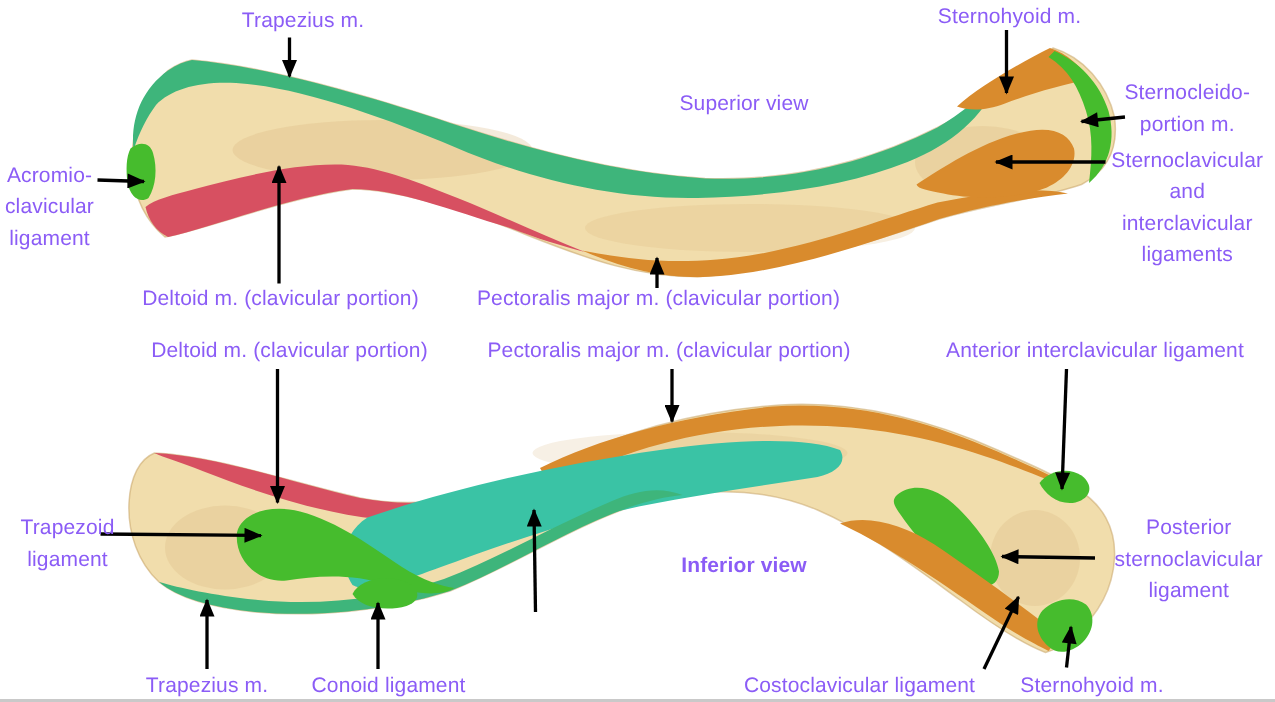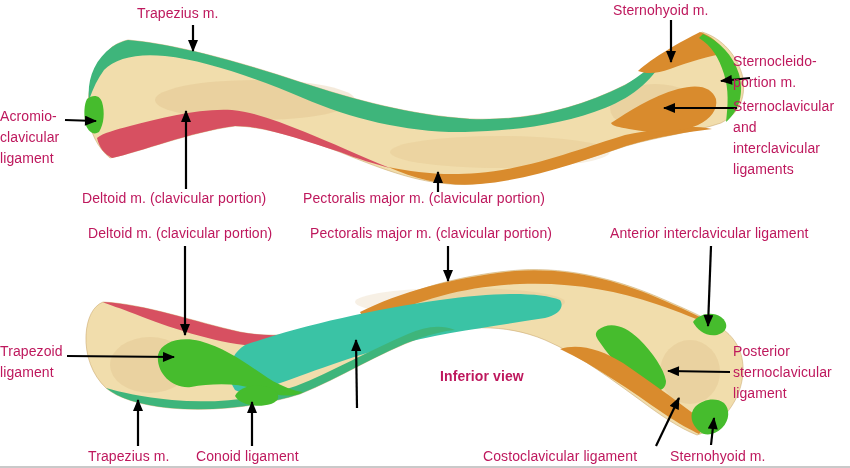"Trapezius m." .lbl { color: #be185d -> #8b5cf6; text-align: left -> center }
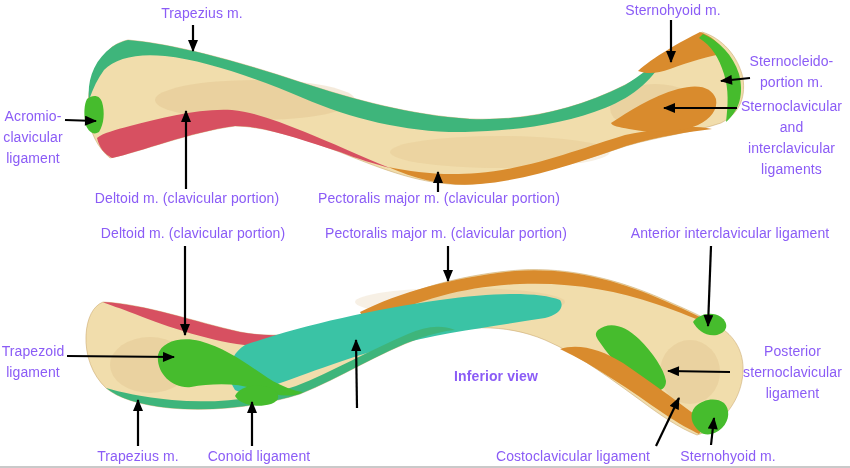"Superior view" div.lbl { html: none -> <div>Superior view</div> }
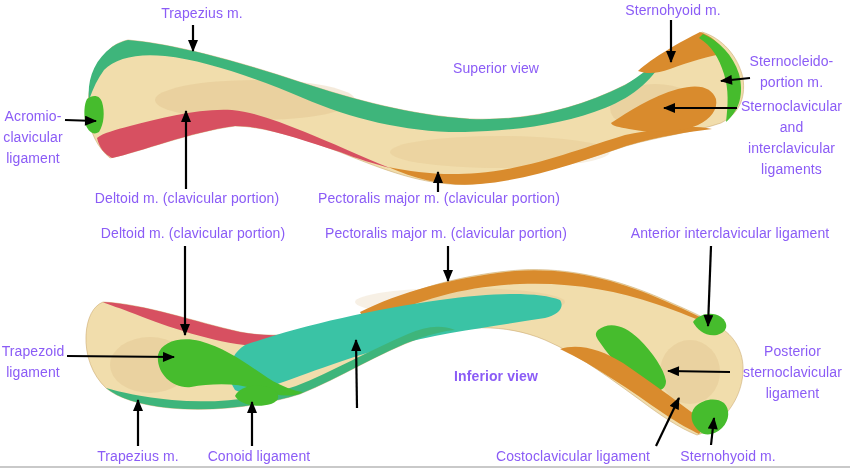"Trapezoid" div.lbl { padding-left: none -> 12px }
